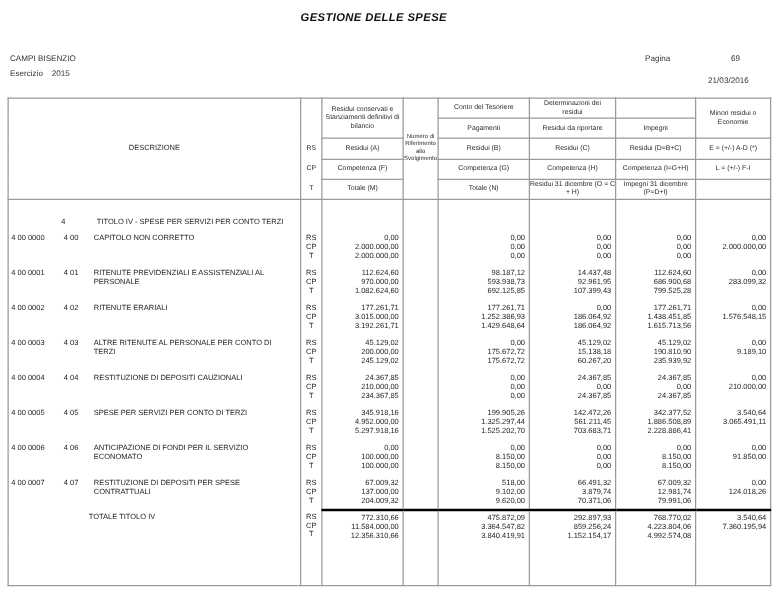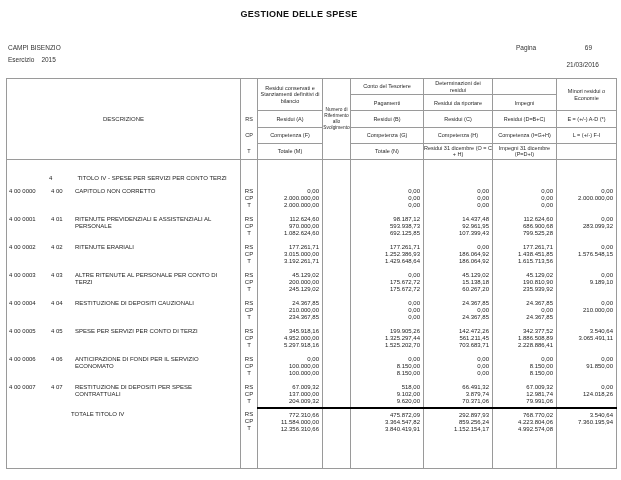"GESTIONE DELLE SPESE" .page-title { font-style: none -> italic }
